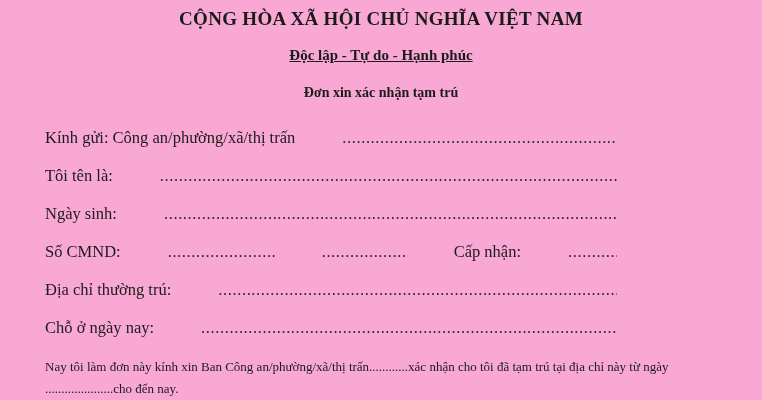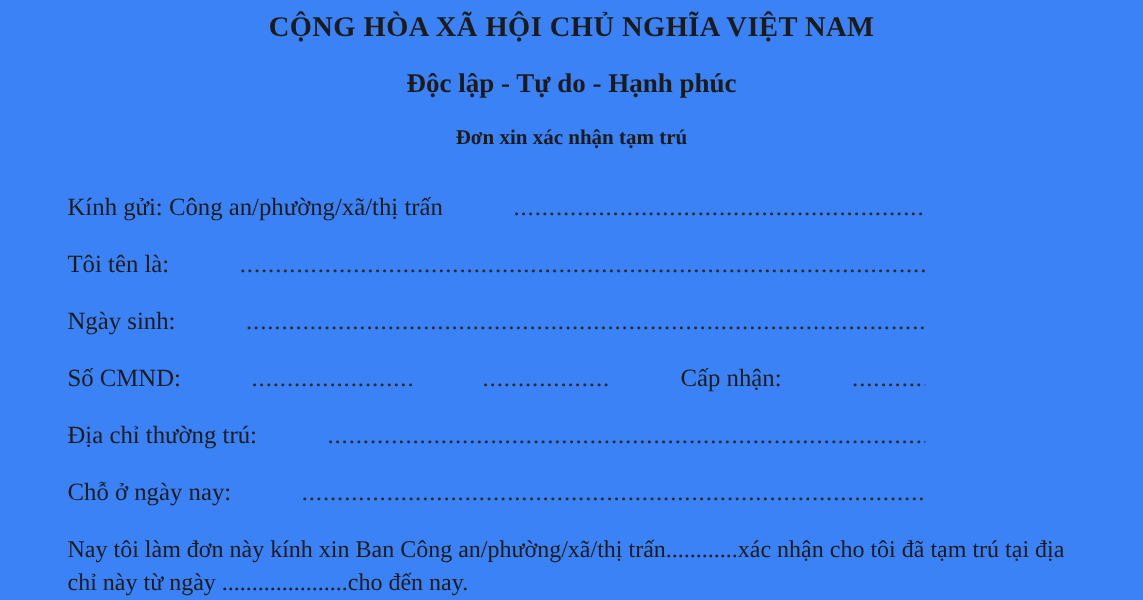"CỘNG HÒA XÃ HỘI CHỦ" .page { background: #3b82f6 -> #f9a8d4 }
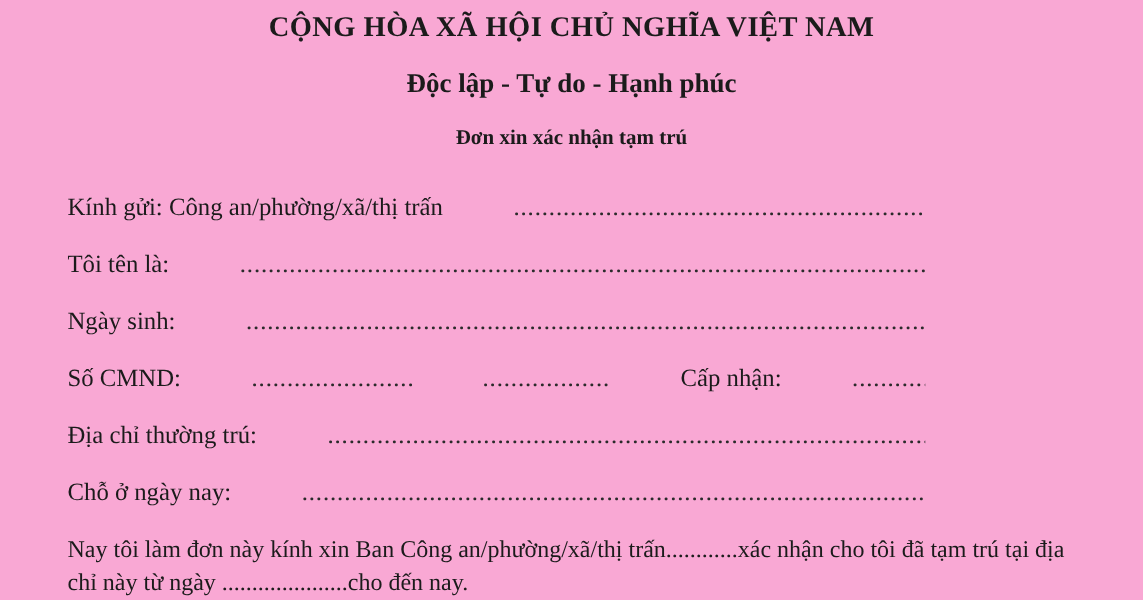"Độc lập - Tự do" .t2 { font-size: 18px -> 15px; text-decoration: none -> underline }
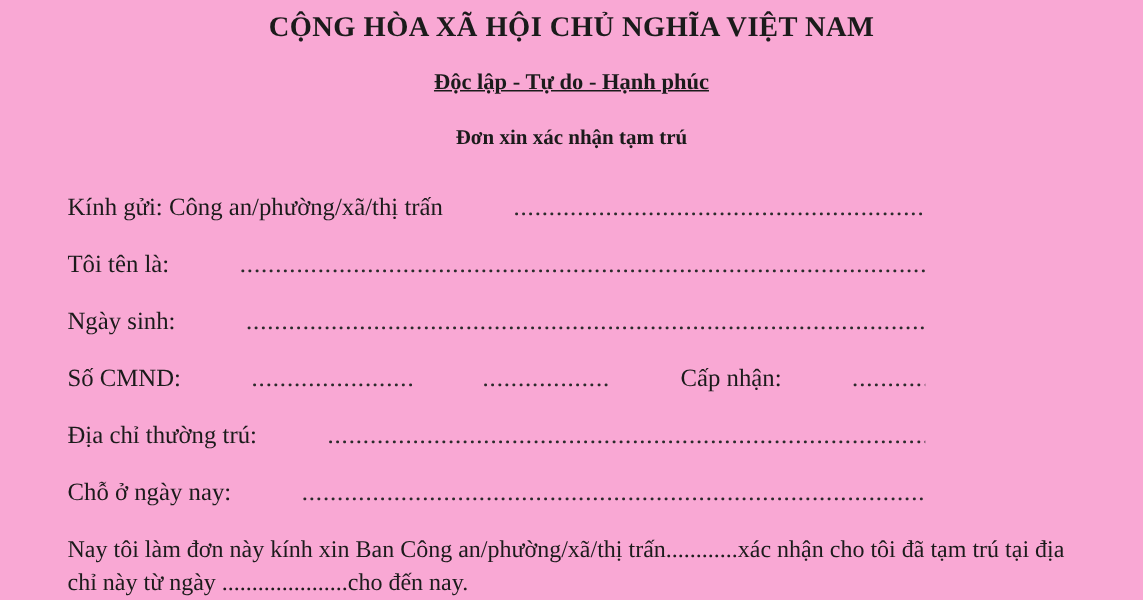"Nay tôi làm đơn này" .closing { font-size: 16px -> 13px }
